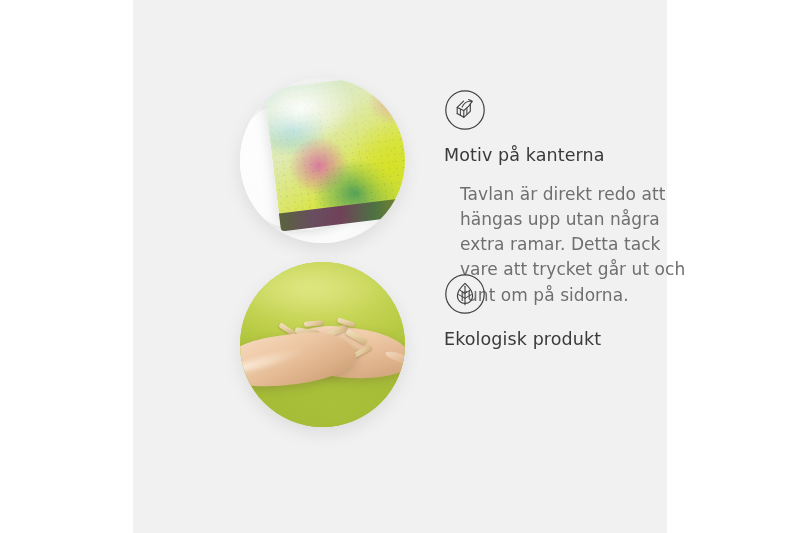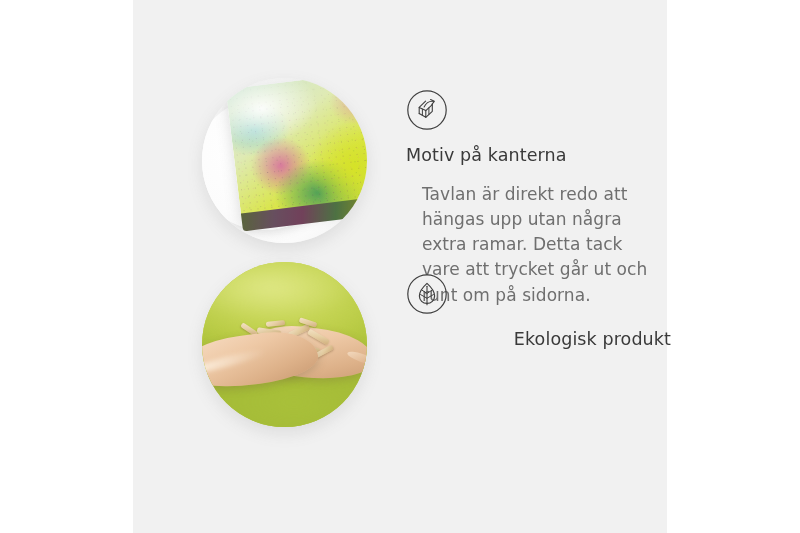"Motiv på kanterna" .feature { padding-left: none -> 38px }
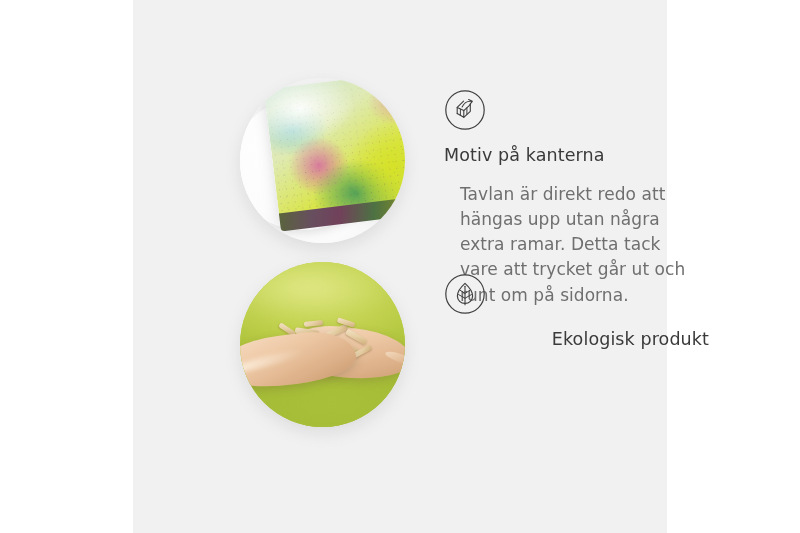"Ekologisk produkt" .feature-2 { text-align: right -> none }
